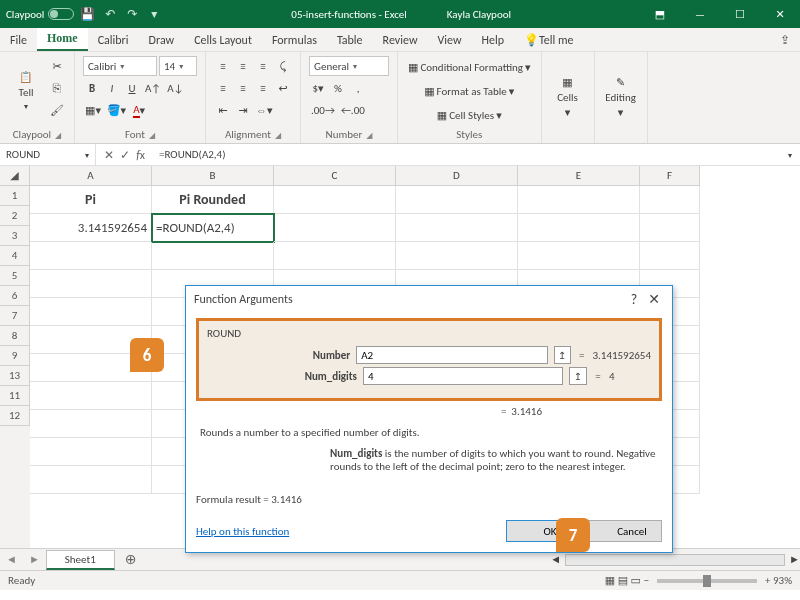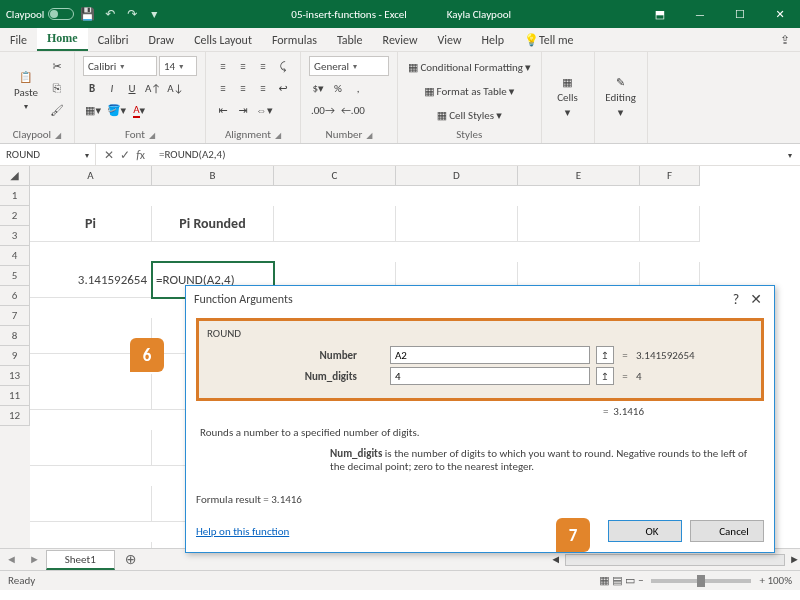"Paste" span { text: Paste -> Tell }
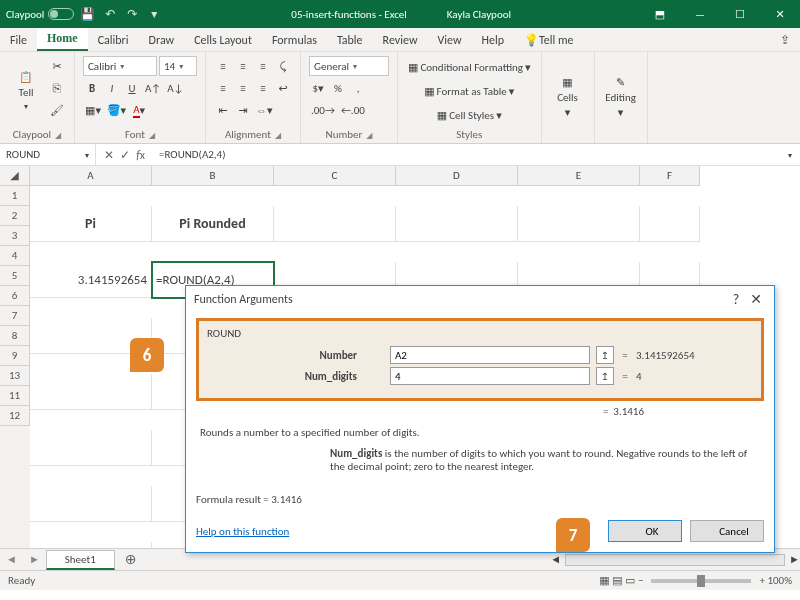"Pi" .datarow { height: 36px -> 28px; margin-top: 20px -> none }
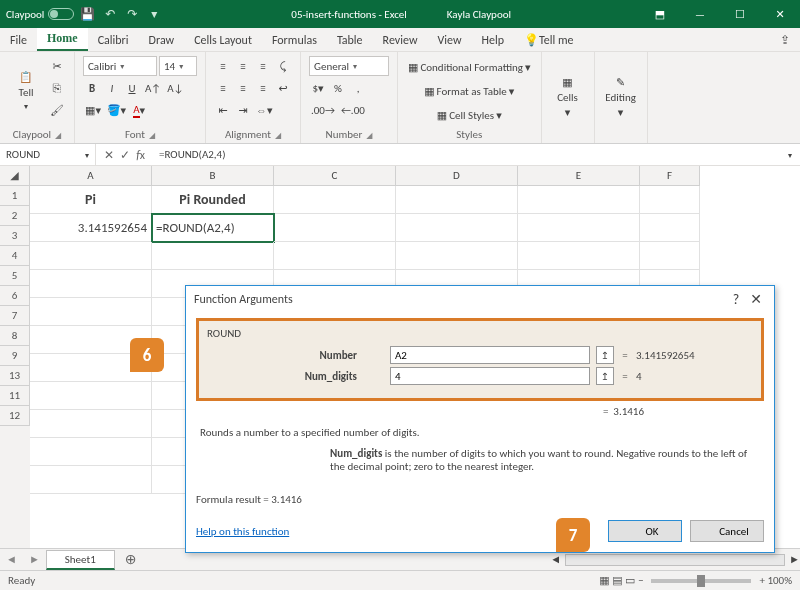"Function Arguments" .dialog { width: 590px -> 488px }
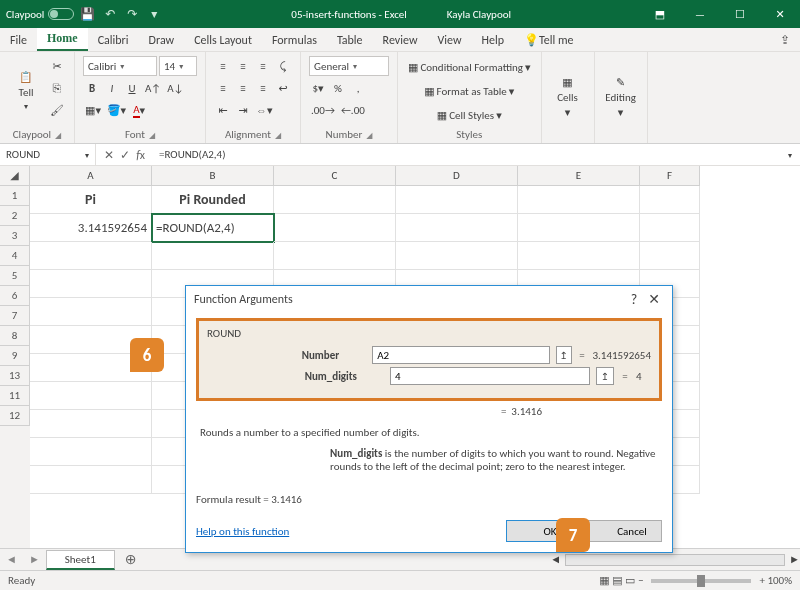"A2" .dlg-row input { margin-left: 27px -> none }
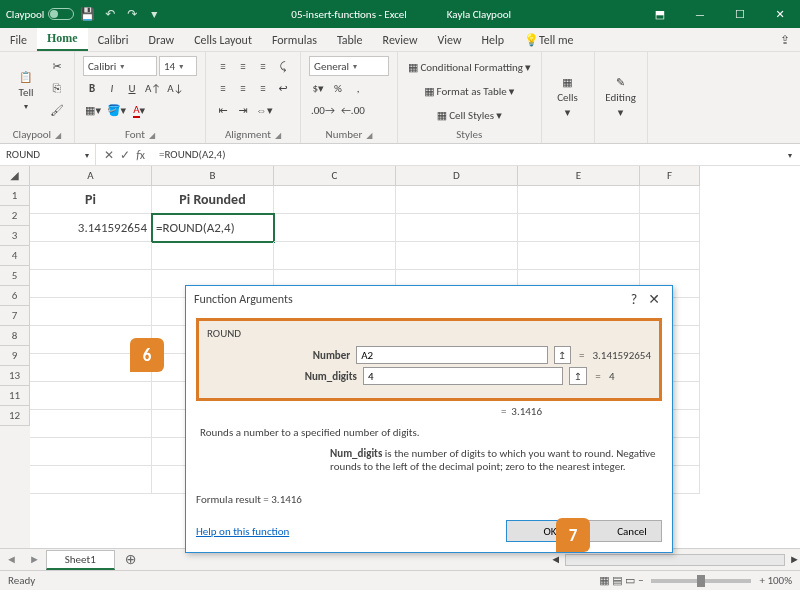"100%" span { text: 100% -> 93% }
